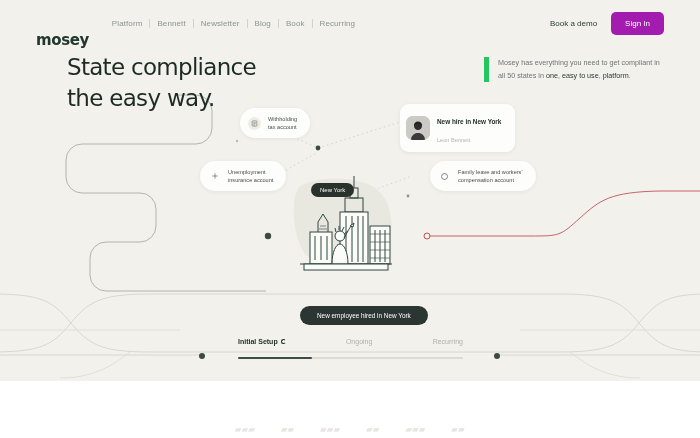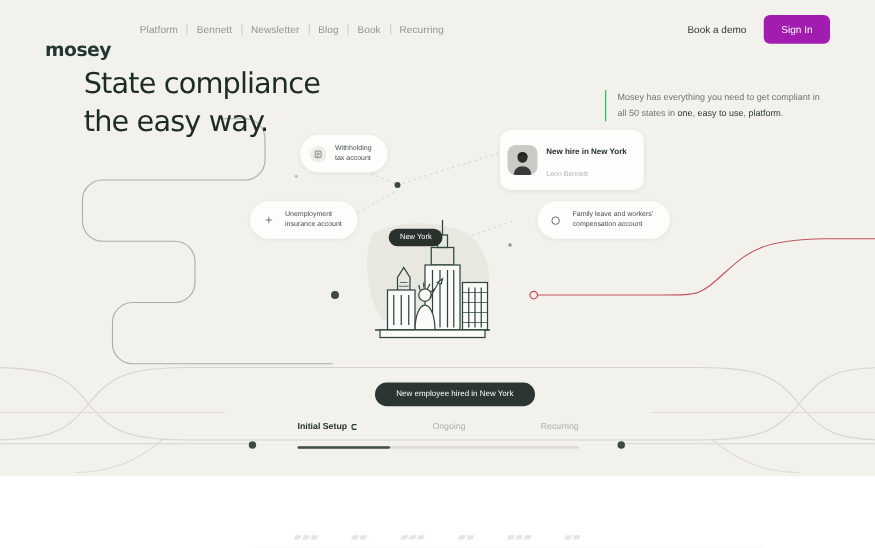"Mosey has everything you need" .subcopy { border-left: 1px solid #22c55e -> 5px solid #22c55e; margin-top: 15px -> none }
